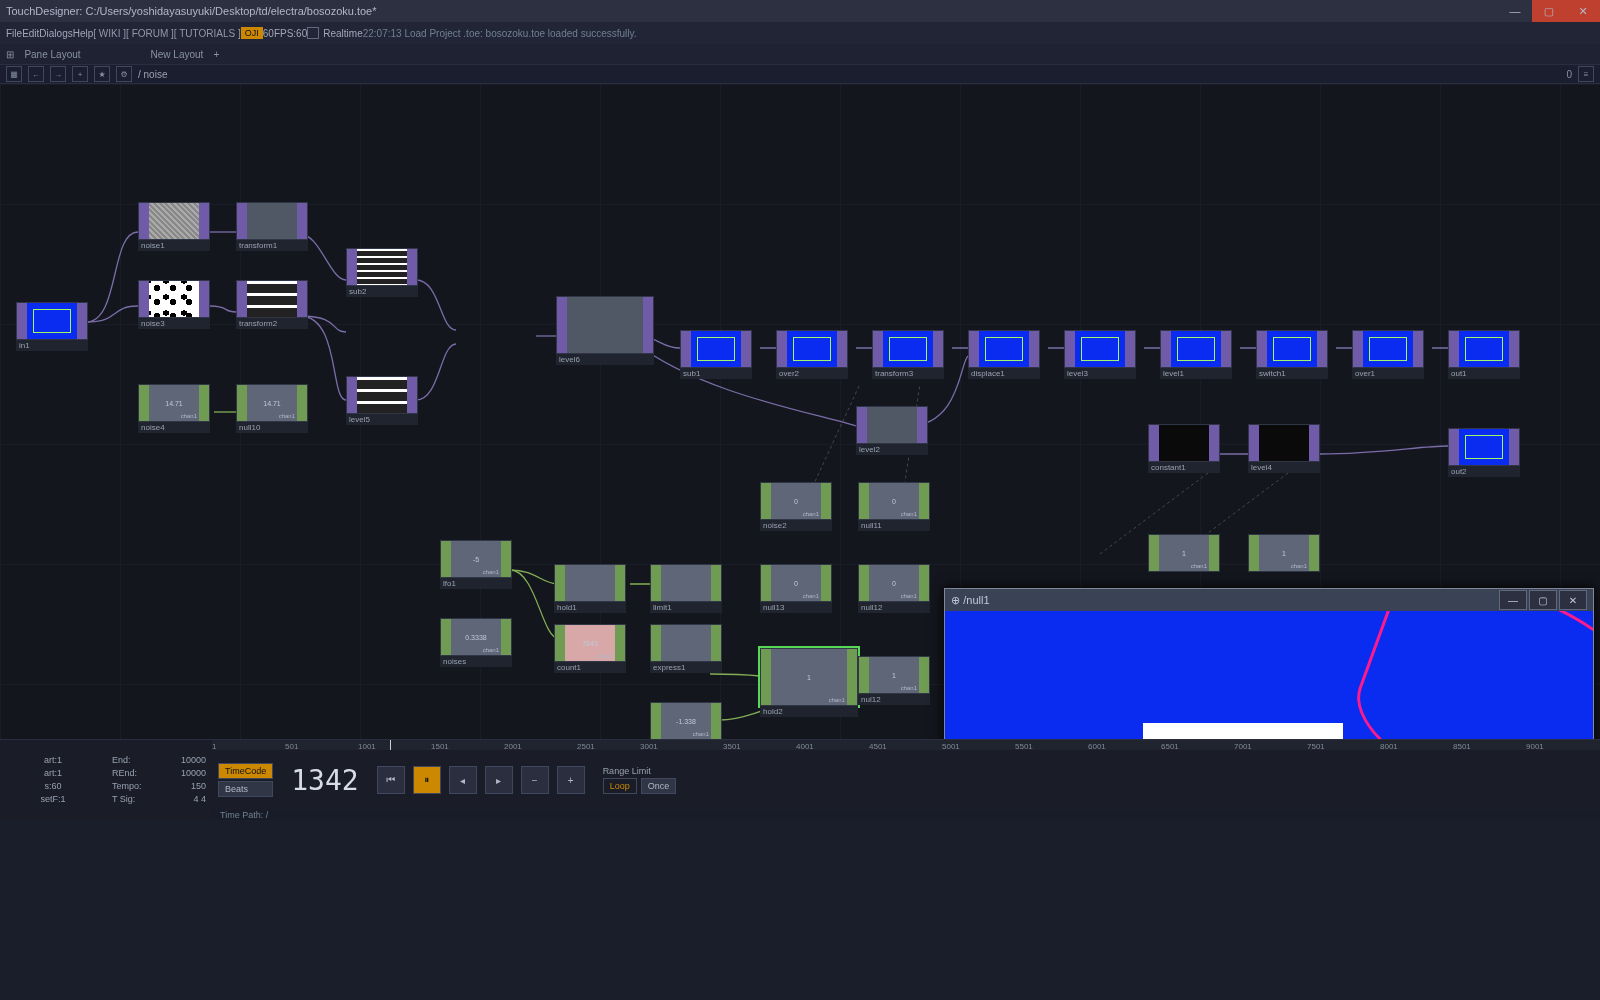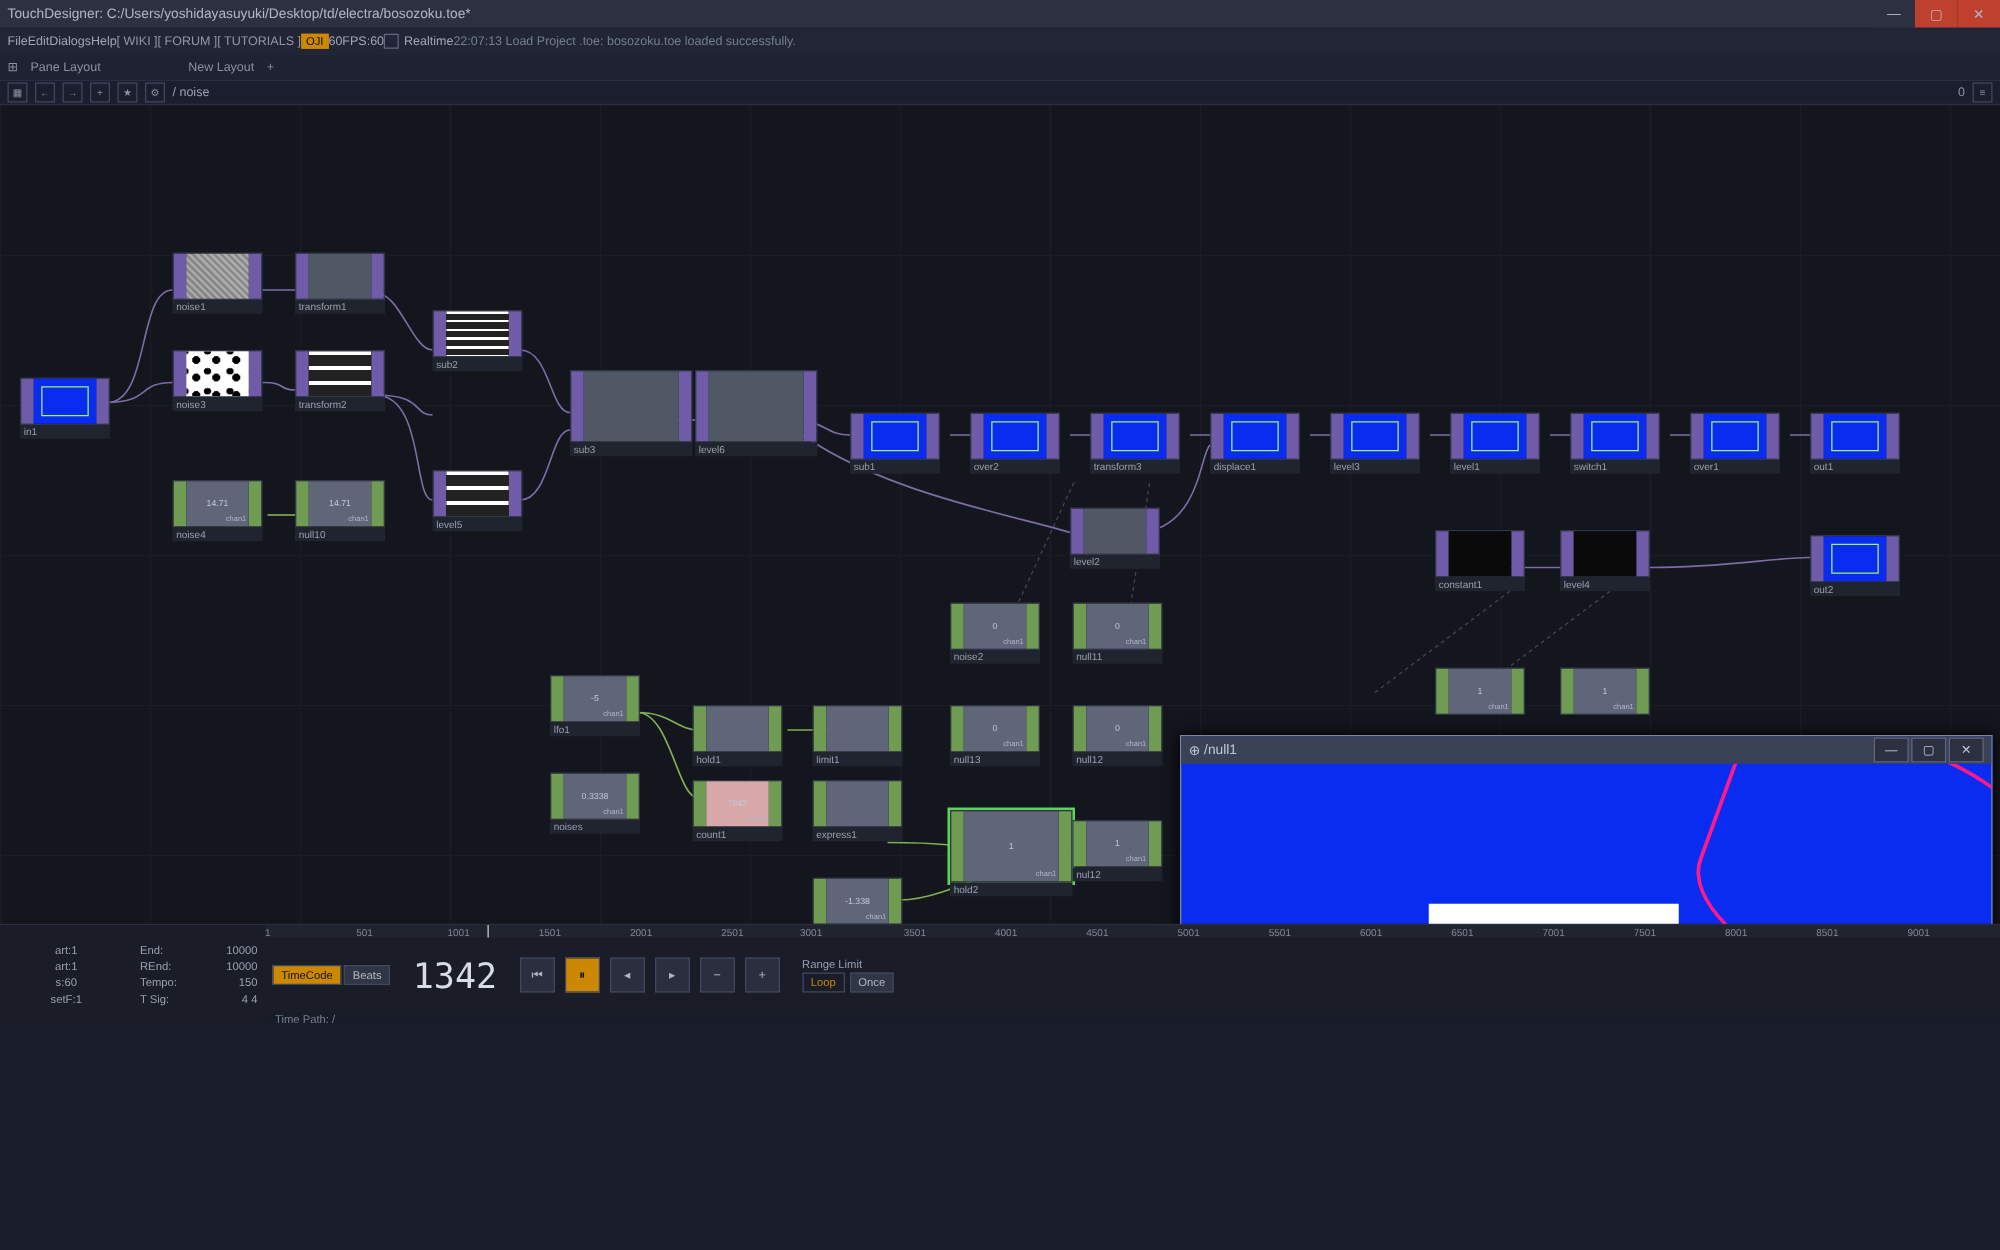"sub3" div.node { html: <div> <div> <div></div> <div></div> <div></div> </div> <div>sub3</div> </div> -> none }
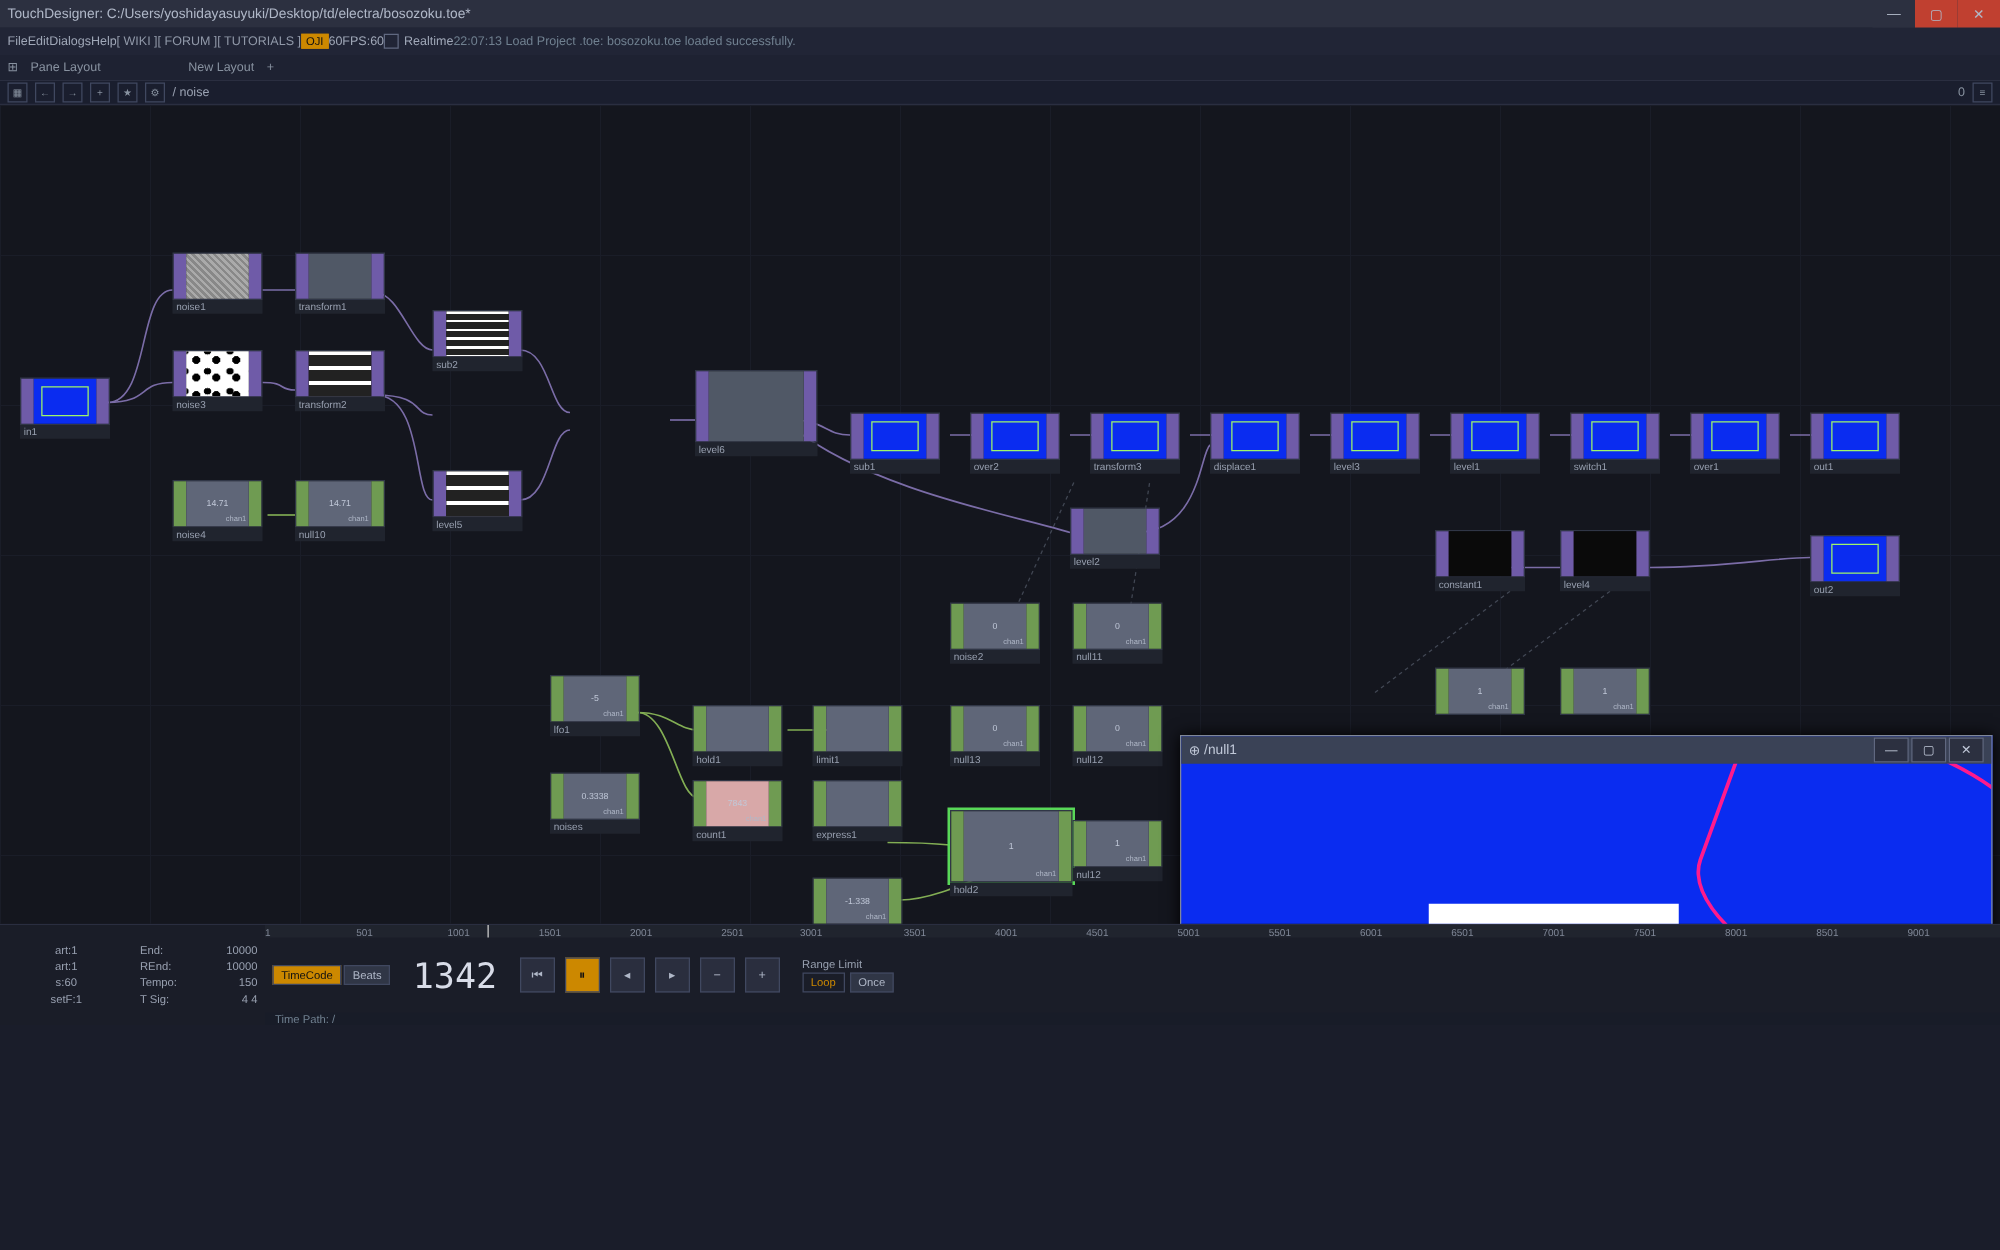"TimeCode" div { flex-direction: row -> column }
